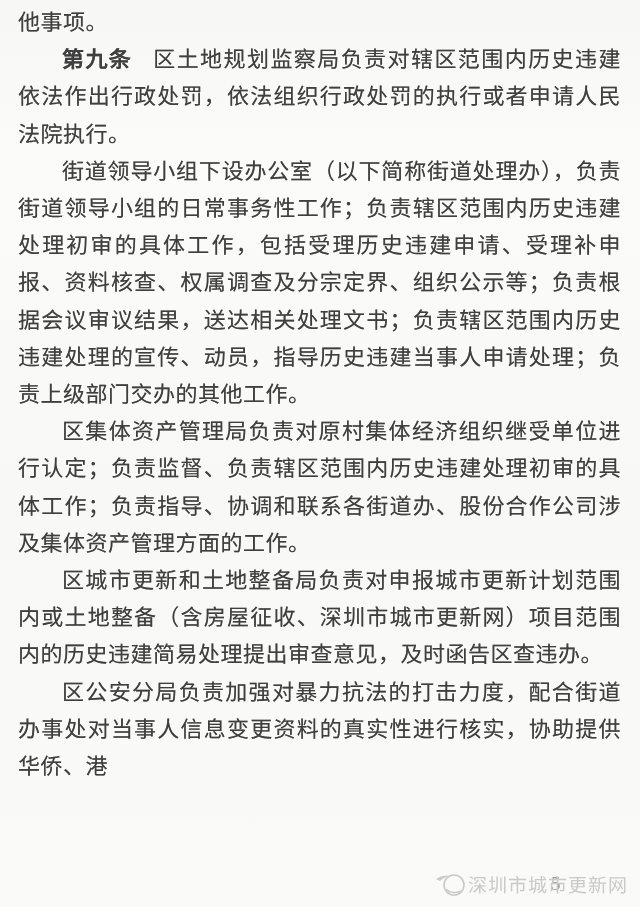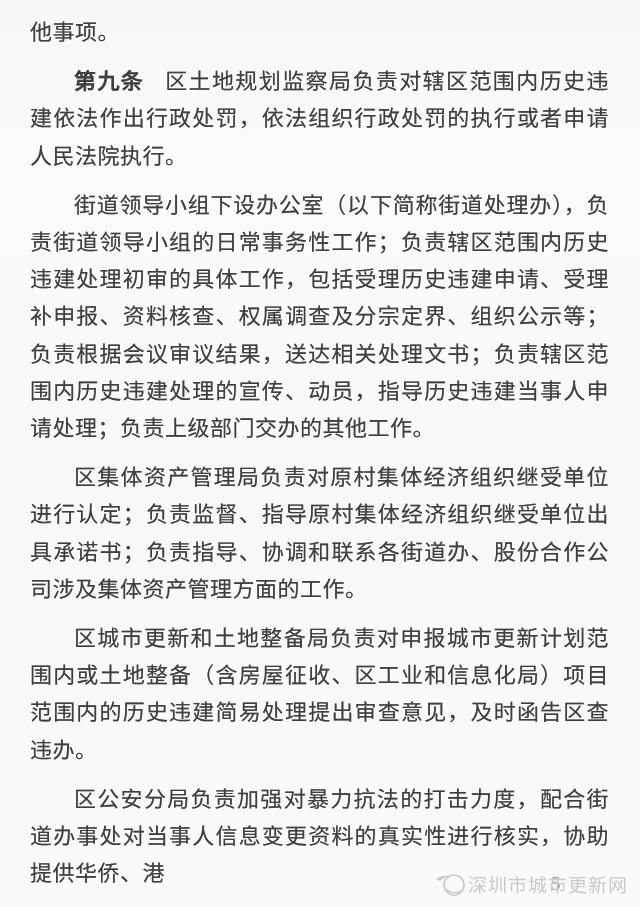"他事项。" .page p { font-family: Liberation Mono, monospace -> none; margin: 12px -> 0 }
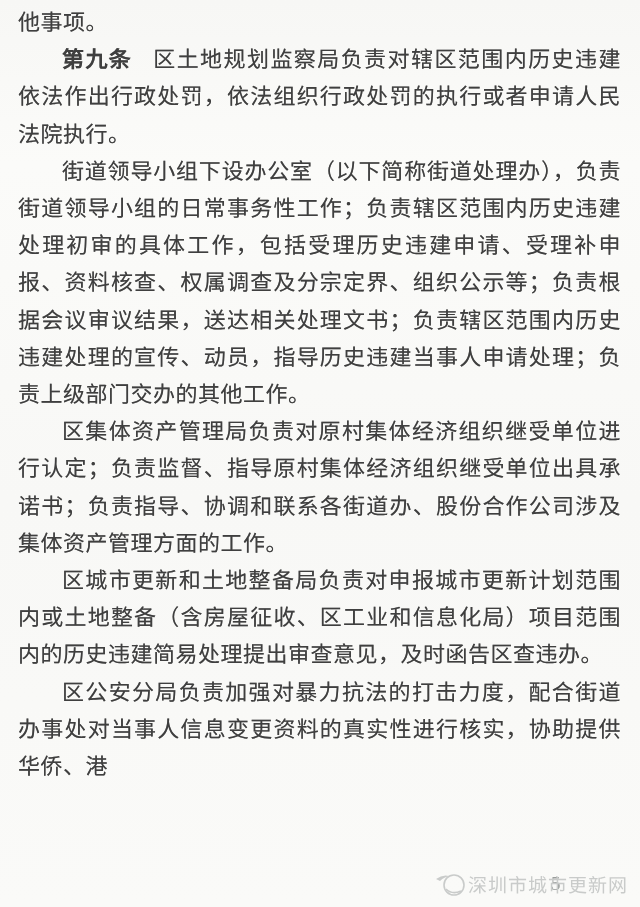"区集体资产管理局负责对原村集体经济组织继受单位进行认定；负责监督、指导原村集体经" p { text: 指导原村集体经济组织继受单位出具承诺书 -> 负责辖区范围内历史违建处理初审的具体工作 }
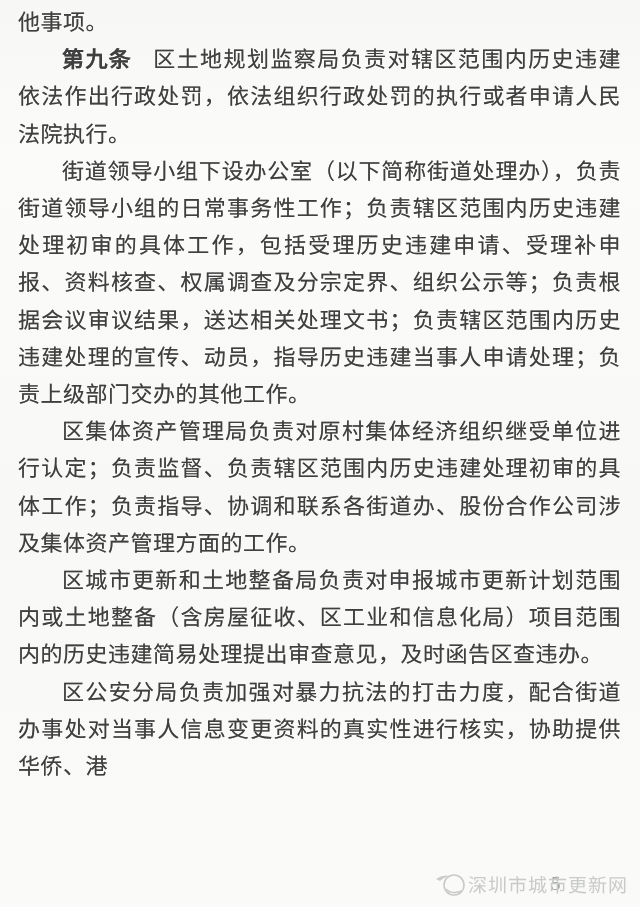"区城市更新和土地整备局负责对申报城市更新计划范围内或土地整备（含房屋征收、区工业" p { text: 区工业和信息化局 -> 深圳市城市更新网 }
